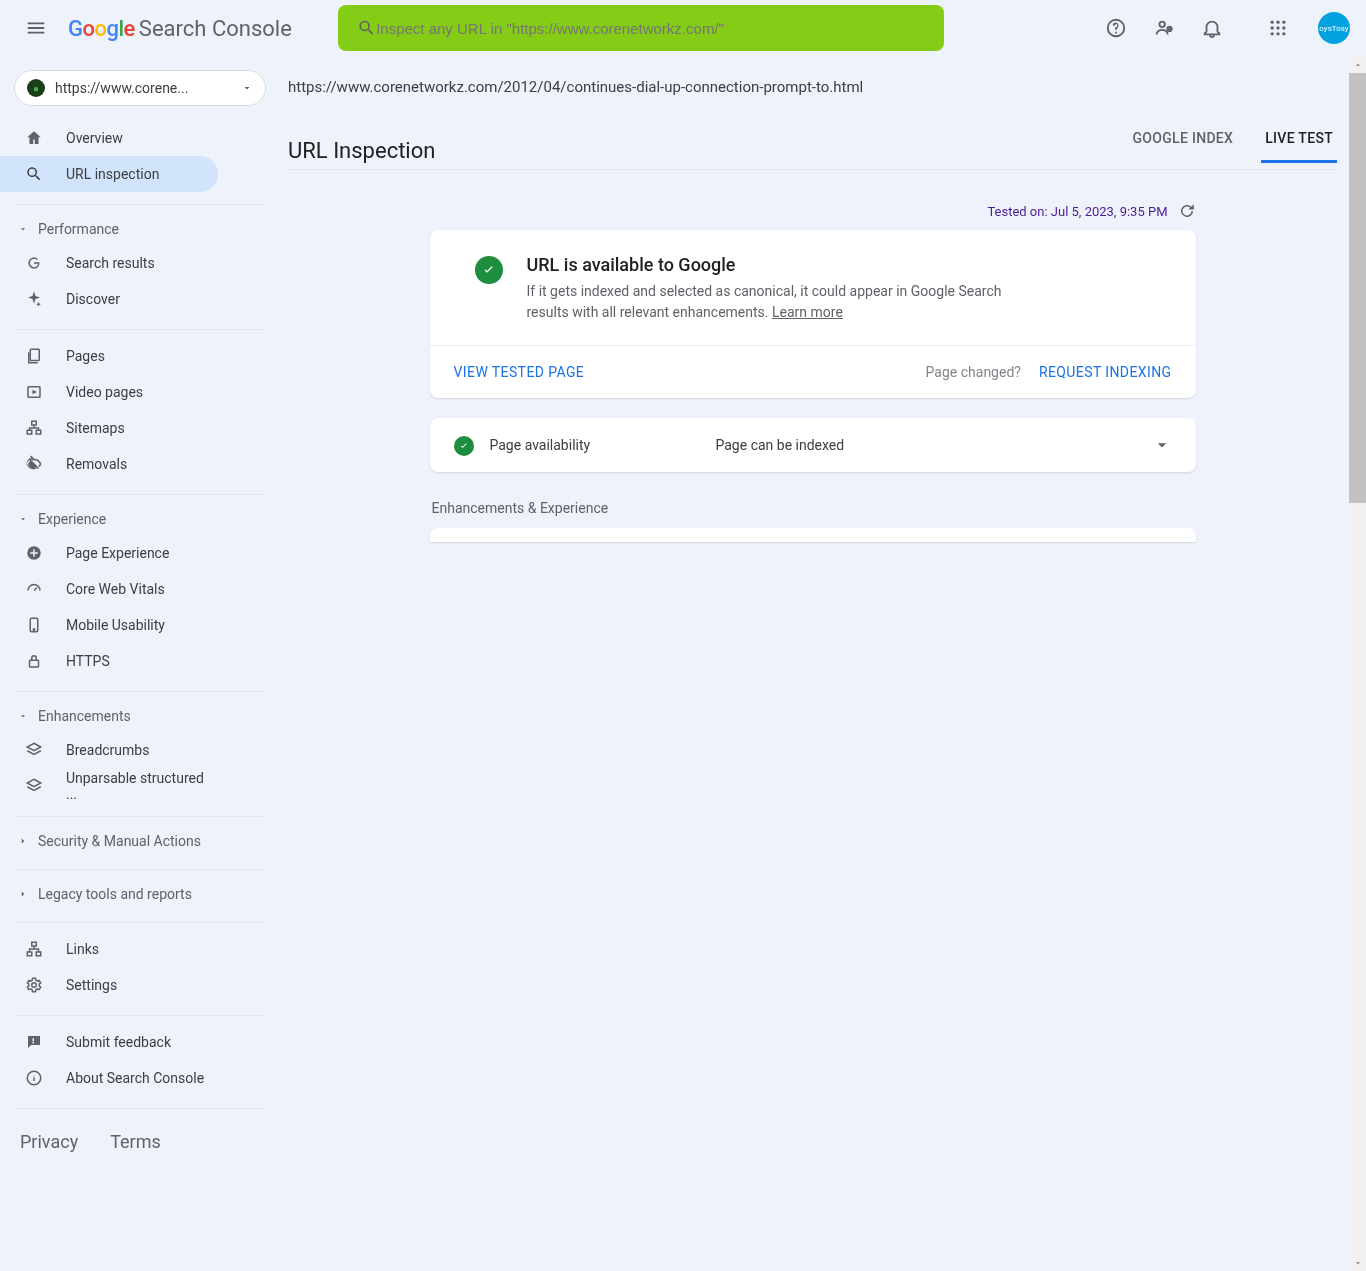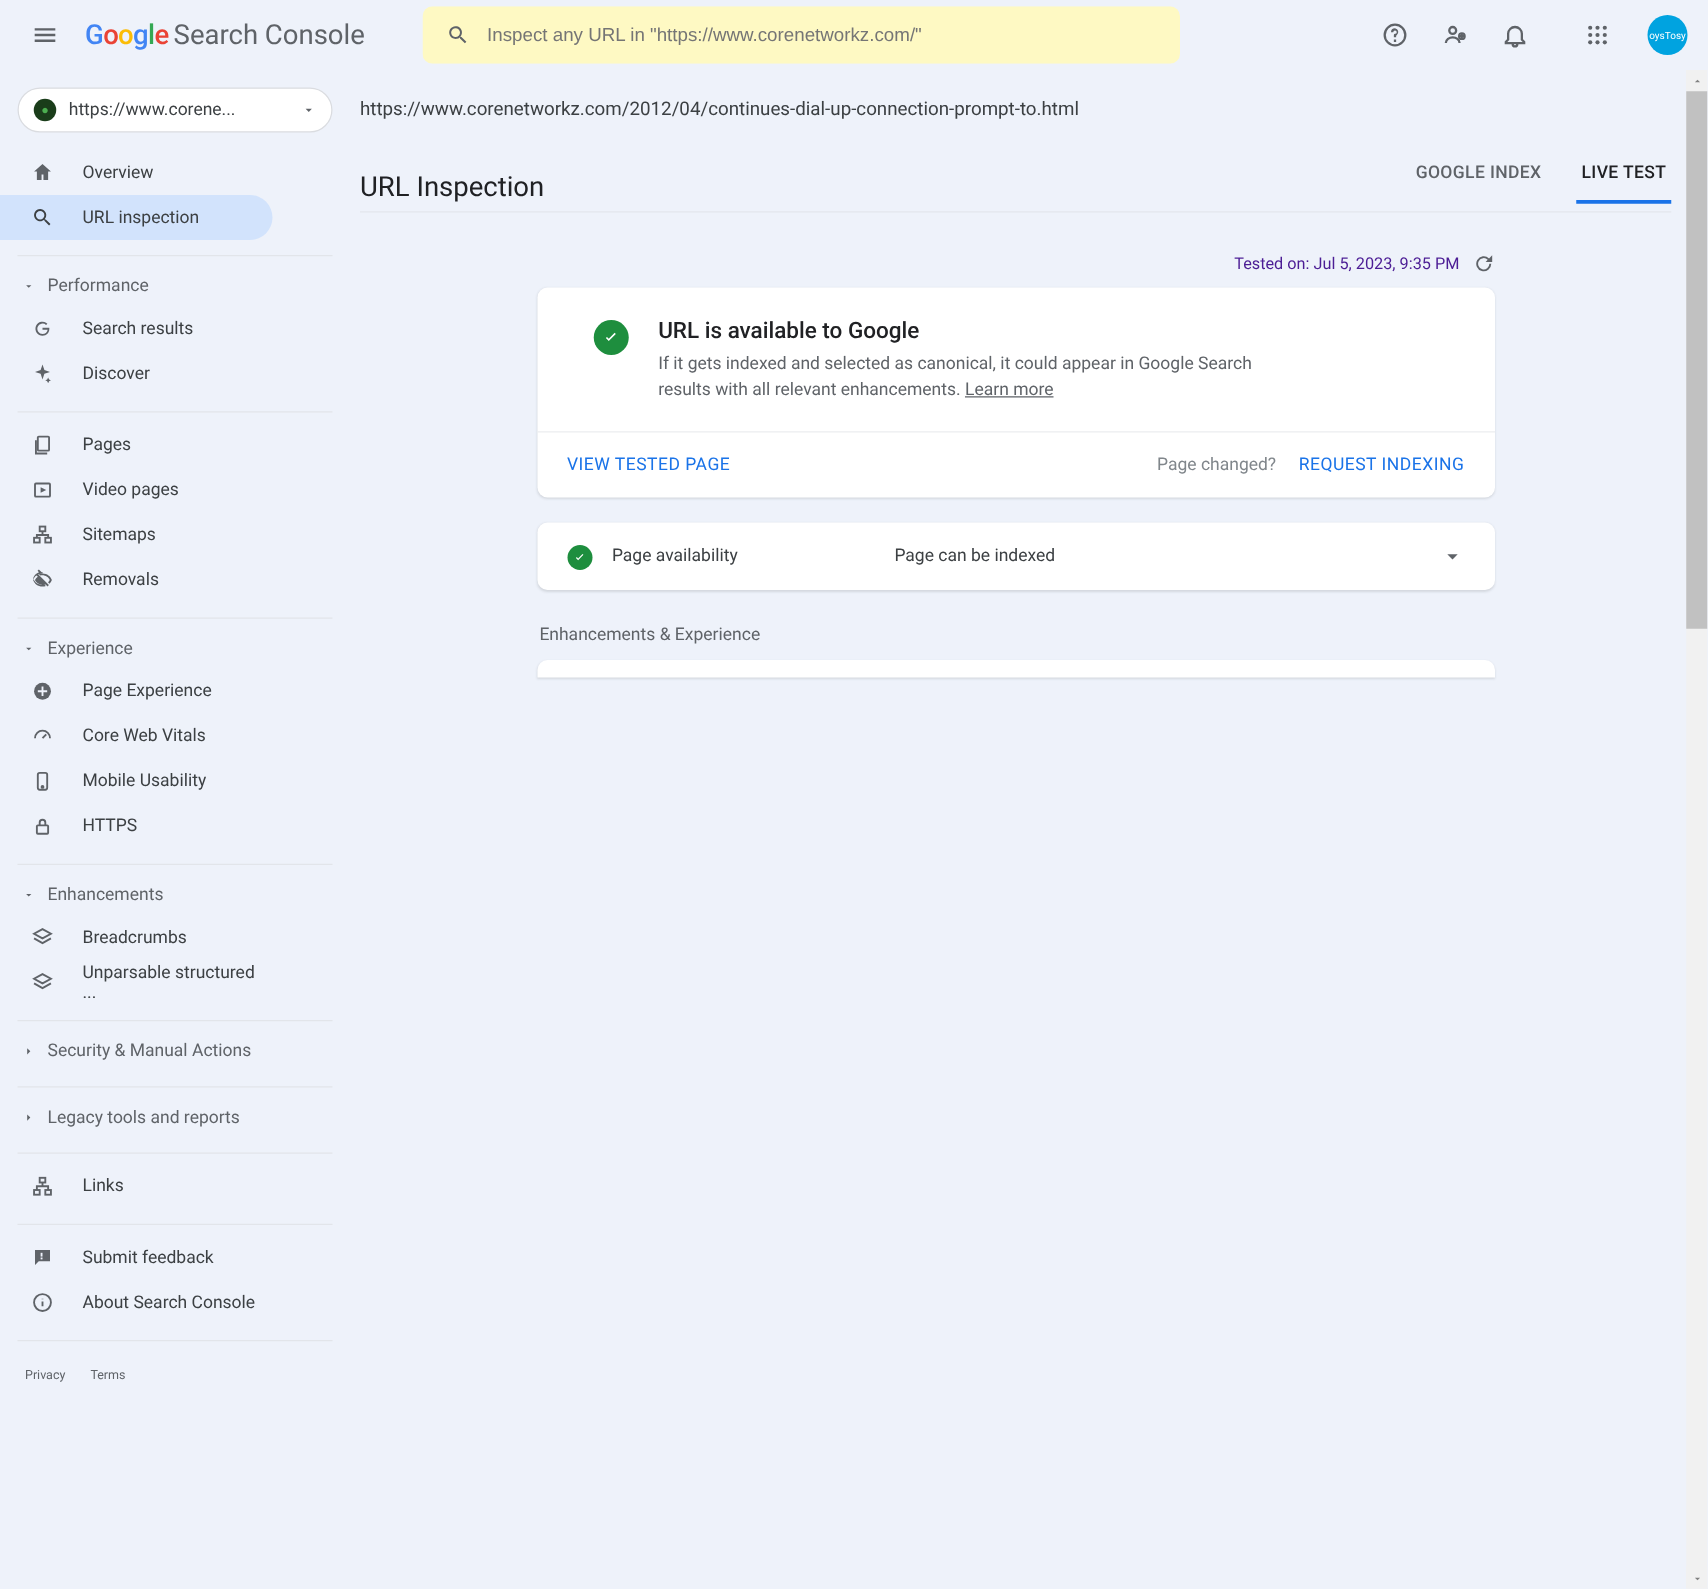"Inspect any URL in" .search-box { background: #fef9c3 -> #84cc16; gap: 14px -> none }
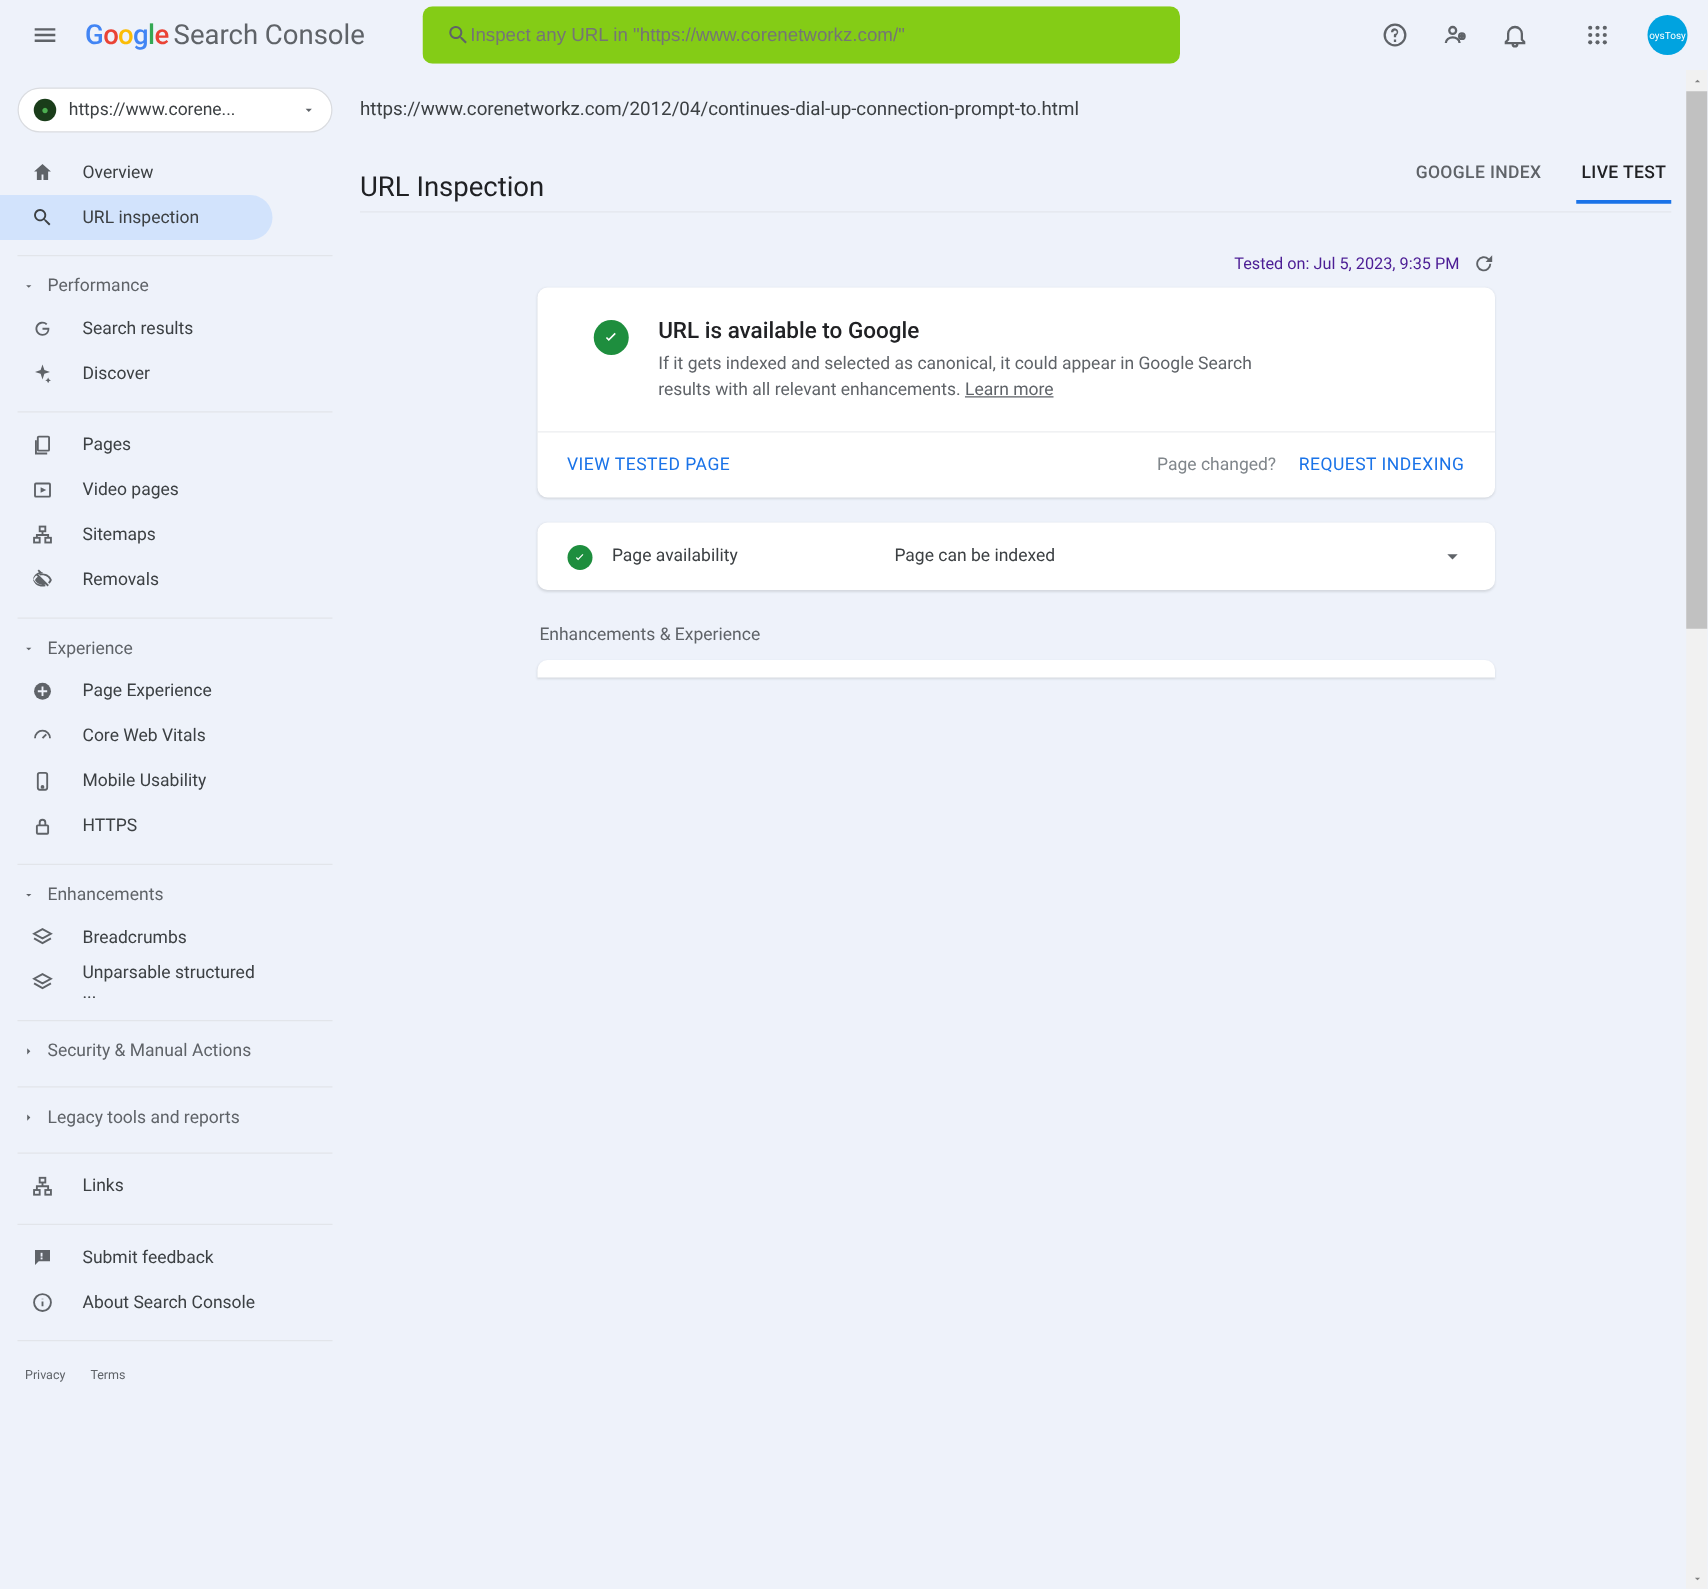"Settings" div.nav-item { html: none -> <div> <span> <svg> <circle></circle> <path></path> </svg> </span> <span>Settings</span> </div> }
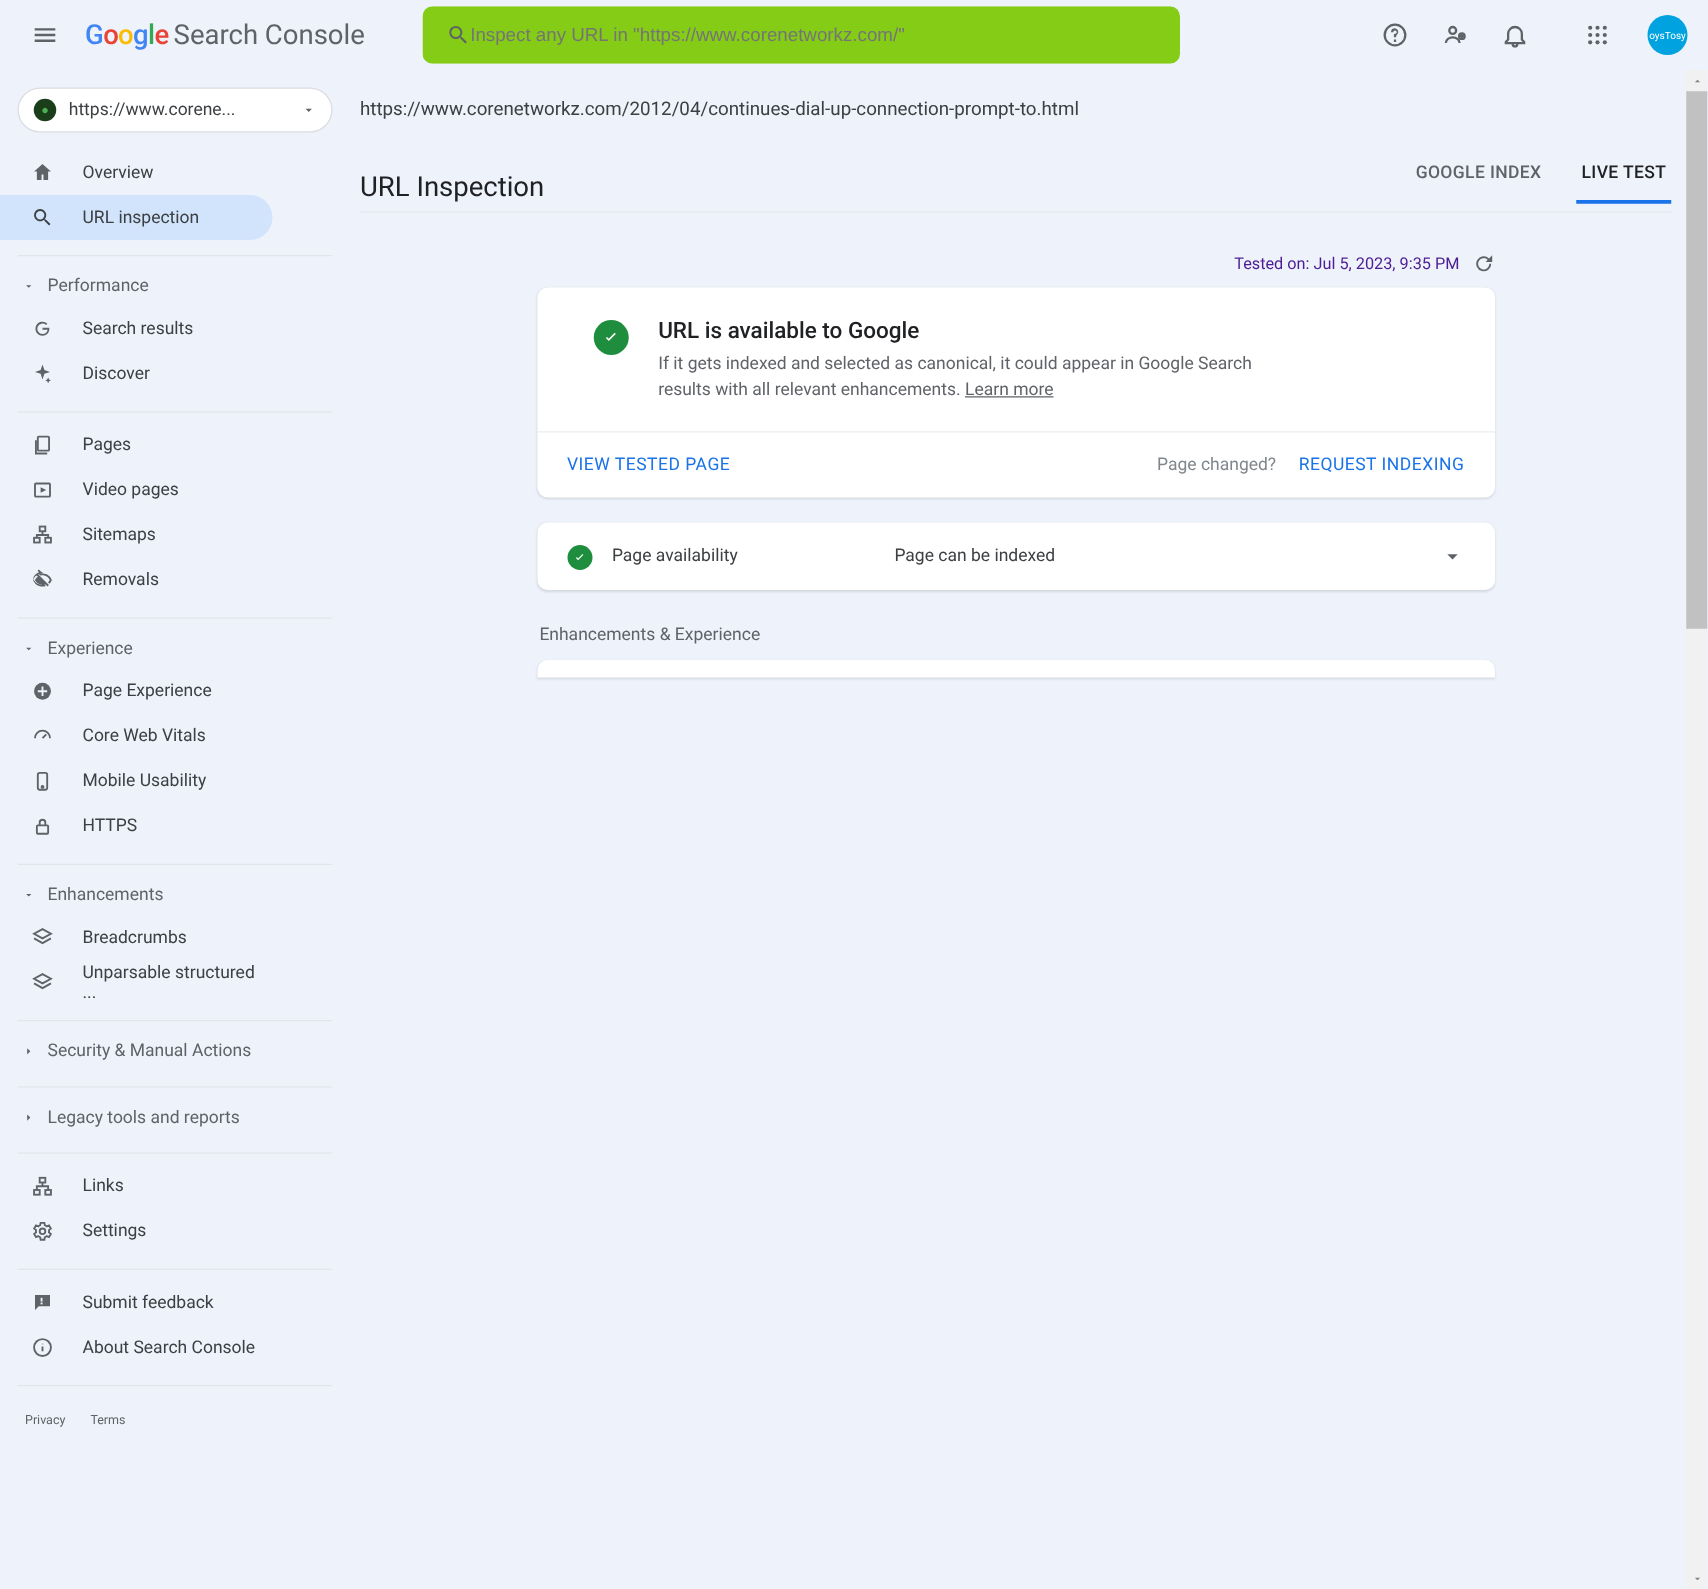"Privacy" .footer-links { font-size: 10px -> 18px; gap: 20px -> 32px }
